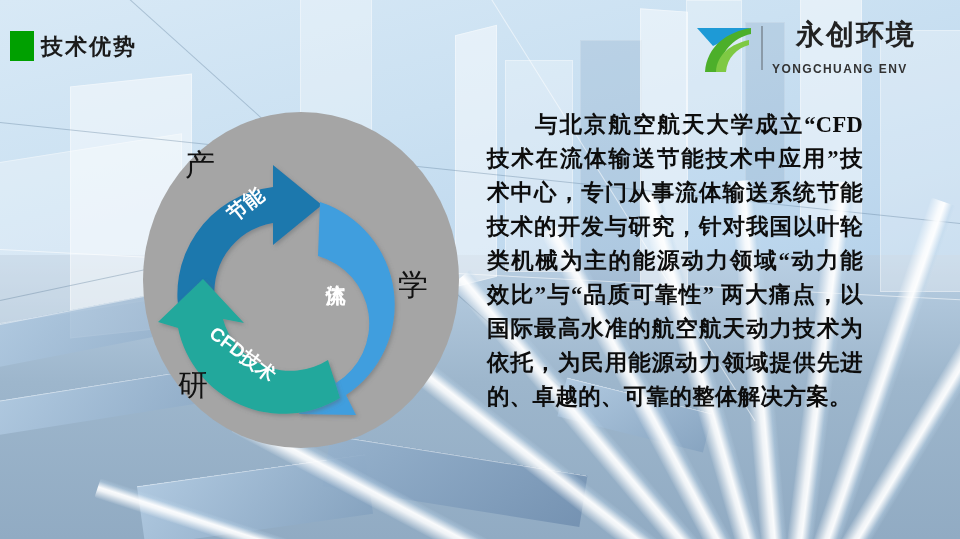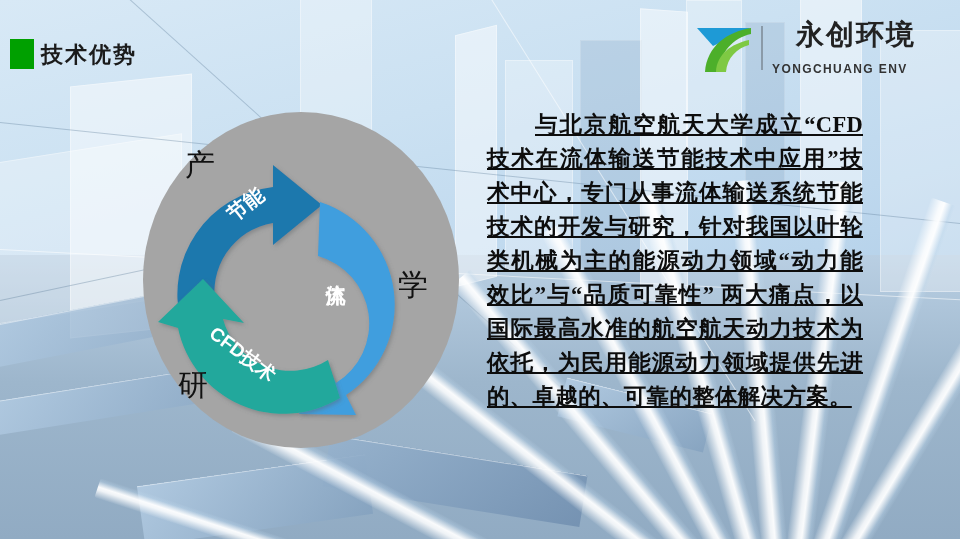"技术优势" .header-bar { top: 12px -> 4px }
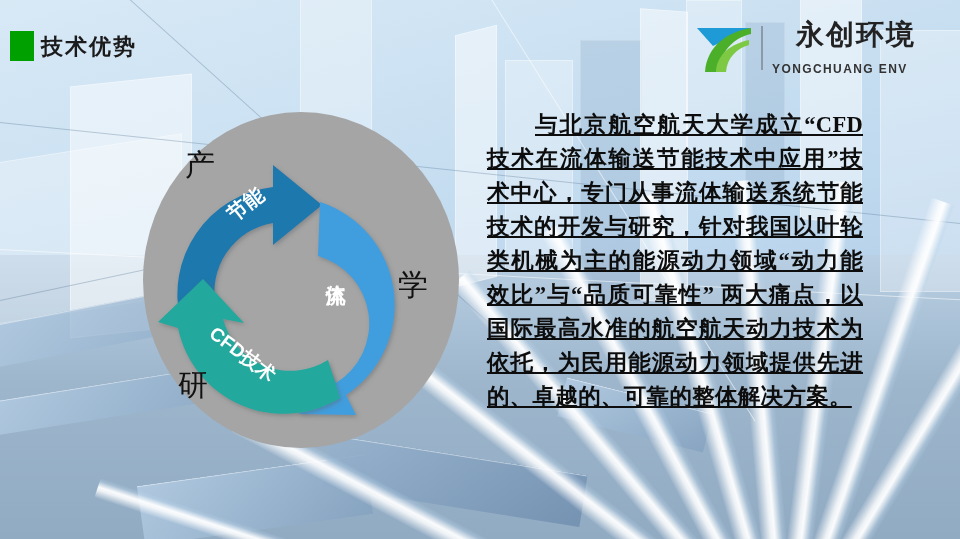"与北京航空航天大学成立“CFD技术在流体输送节能技术中应用”技术中心，专门从事流" .para { text-decoration: underline -> none }
